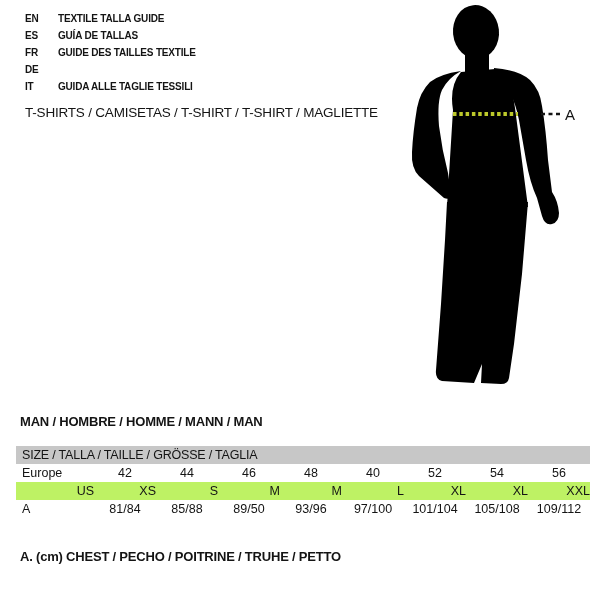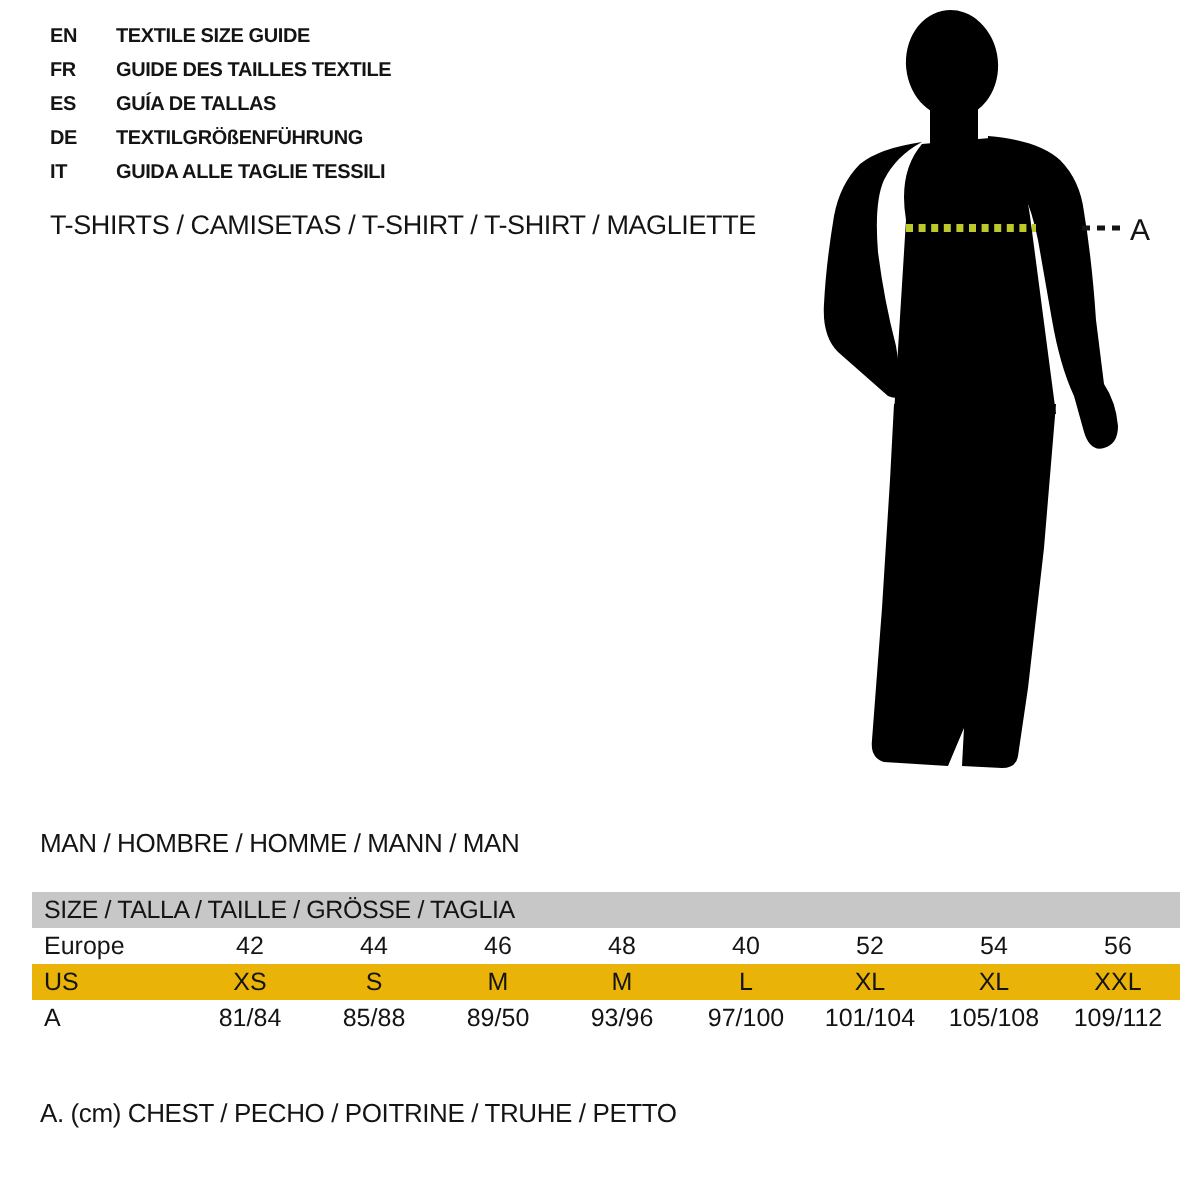"TEXTILE SIZE GUIDE" span { text: SIZE -> TALLA }
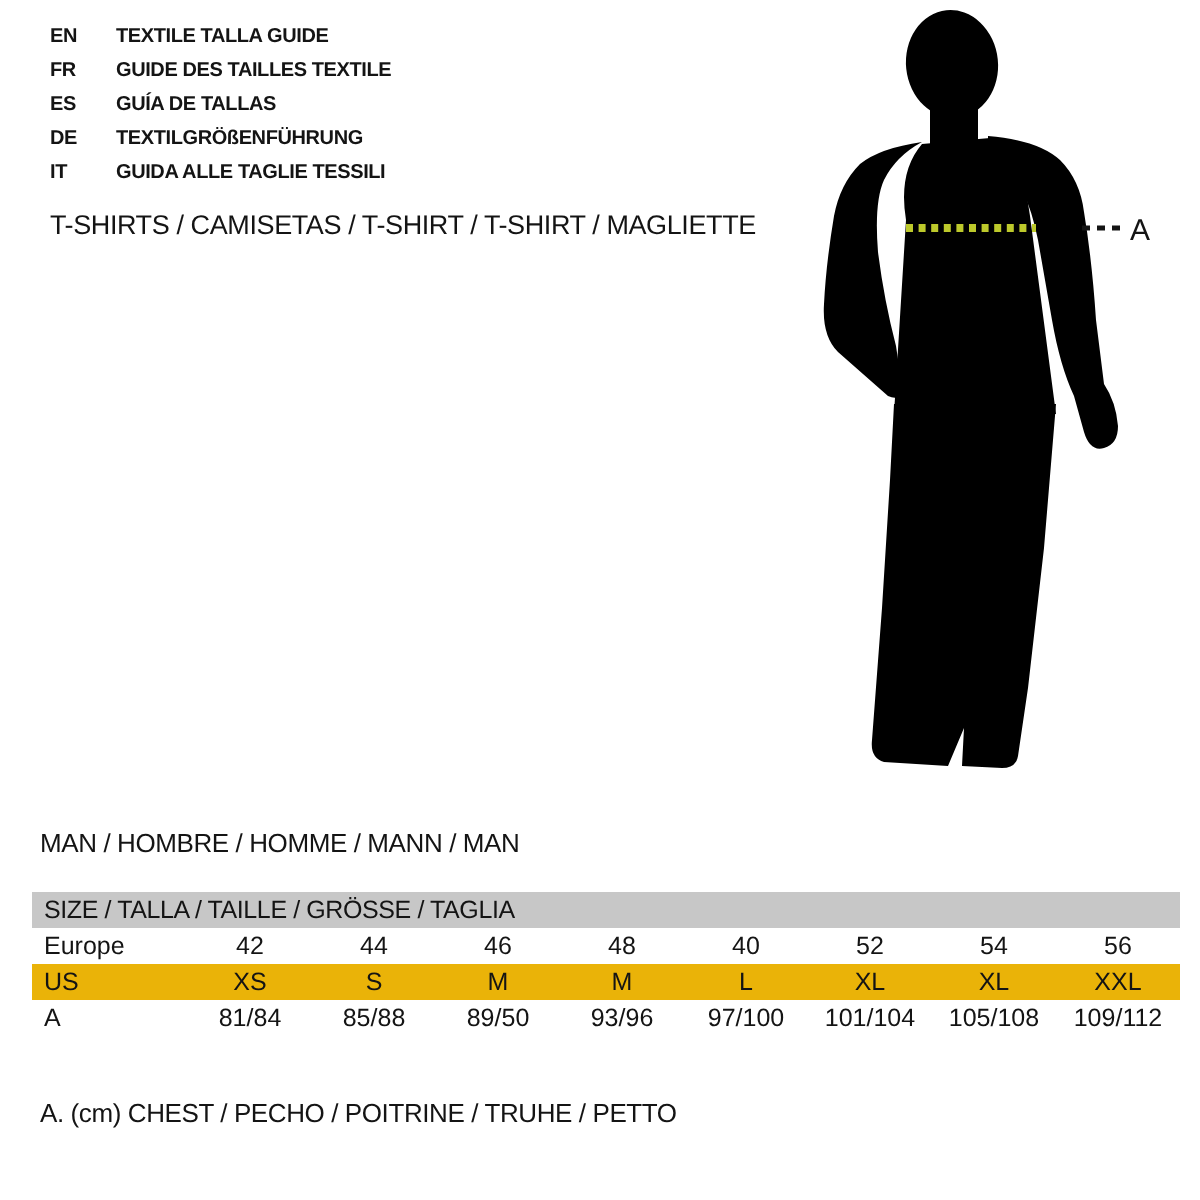"FR" div.lang-row { order: before "ES" -> after "ES" }
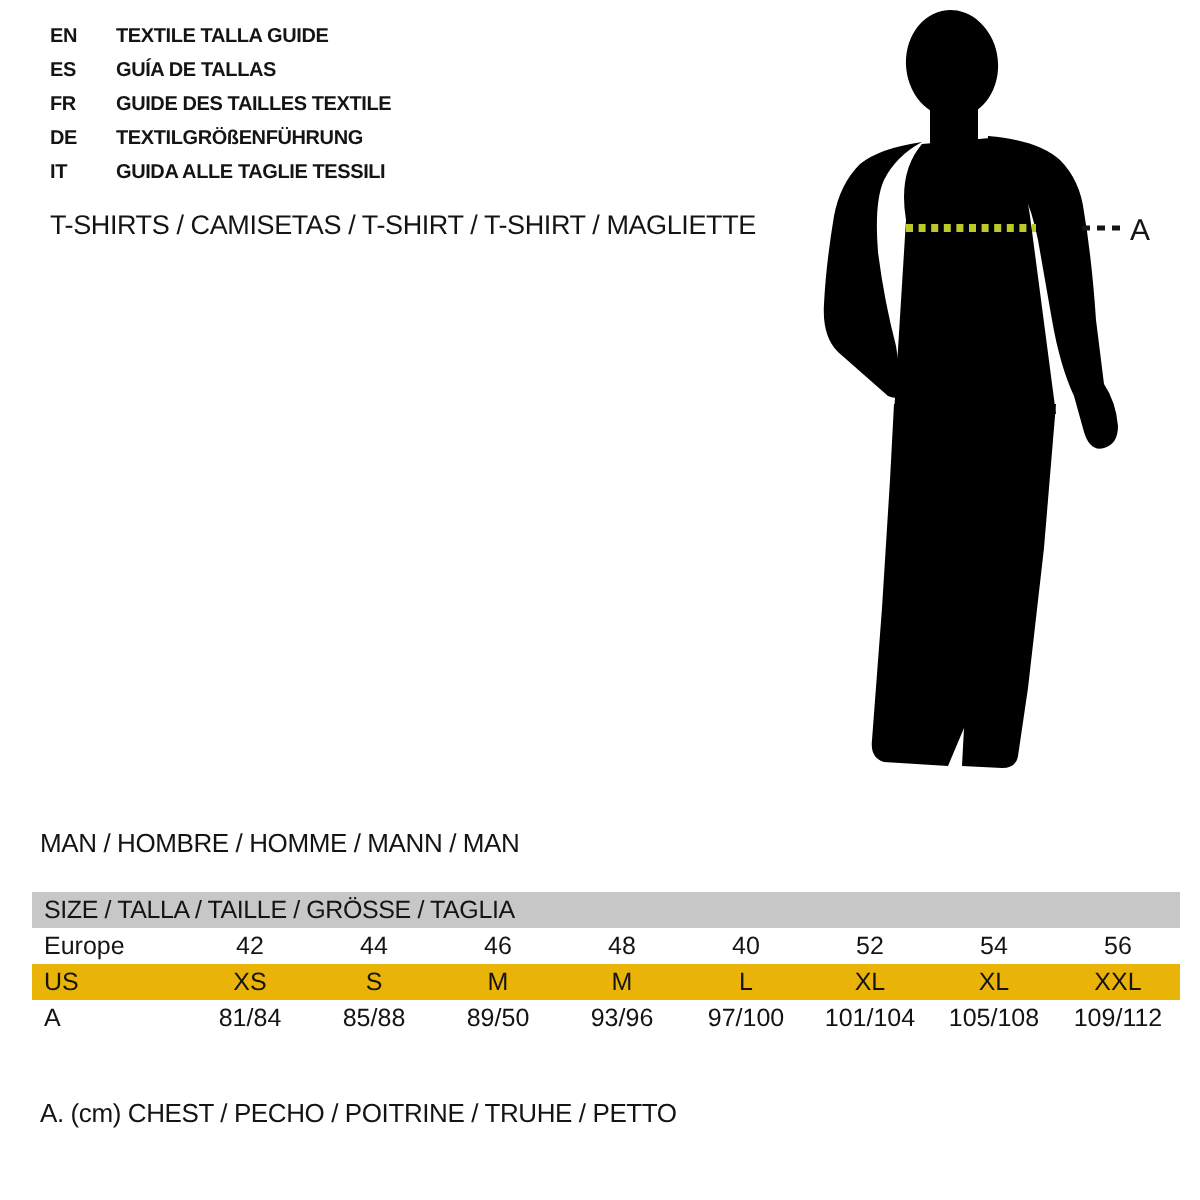"TEXTILGRÖßENFÜHRUNG" span { html: <span>TEXTILGRÖßENFÜHRUNG</span> -> none }
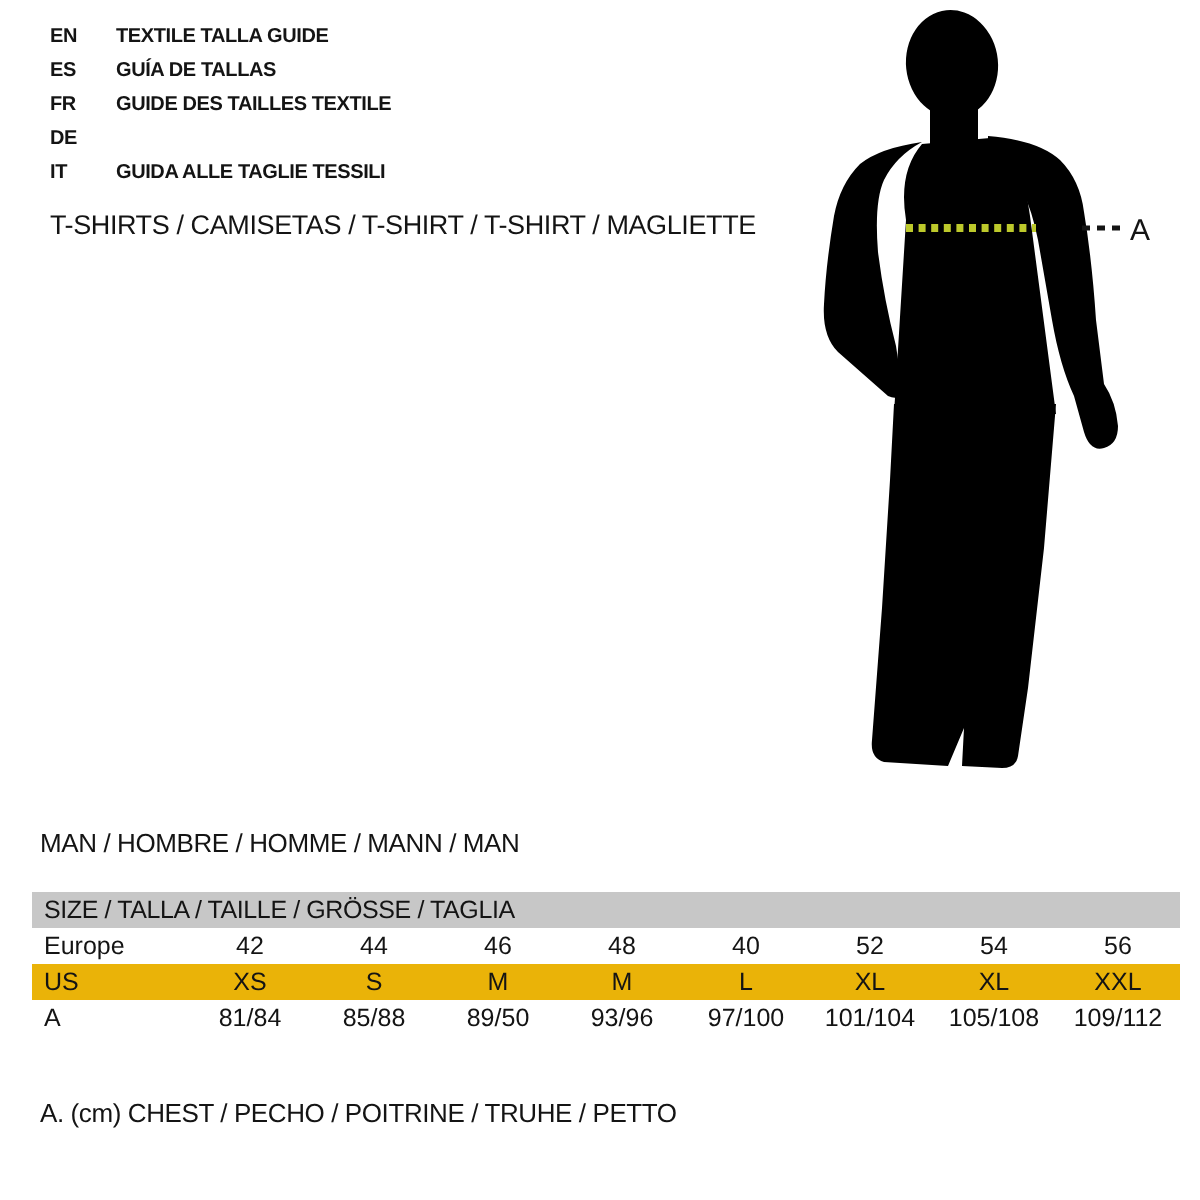"MAN / HOMBRE / HOMME" .sec-title { font-weight: 400 -> 700 }
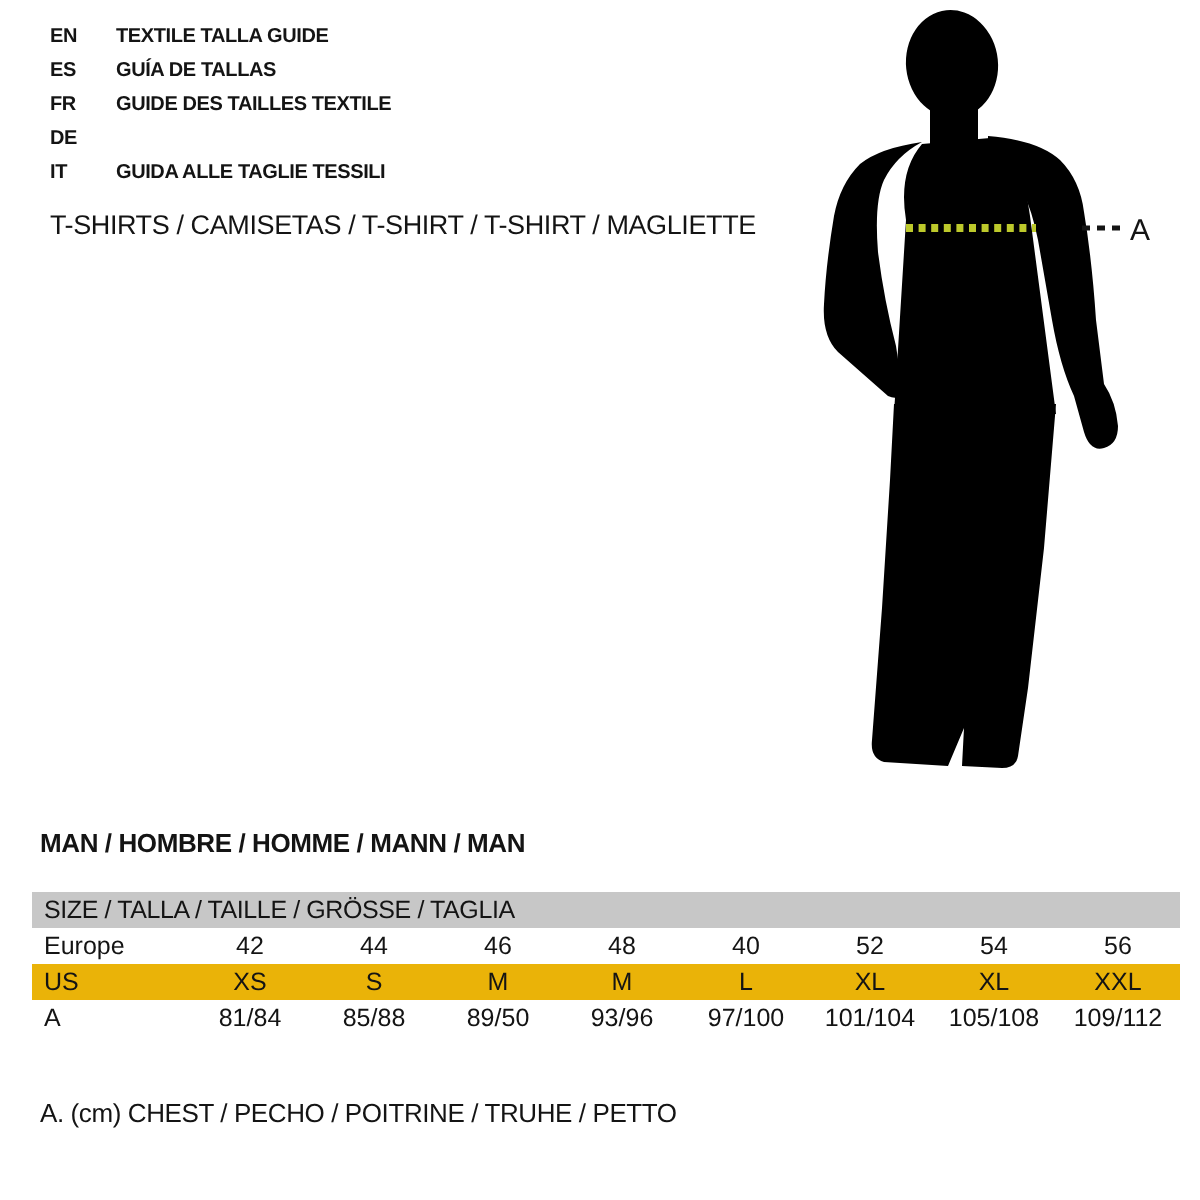"US" .sizes tr.shaded td { background: #eab308 -> #bef264; text-align: none -> right }
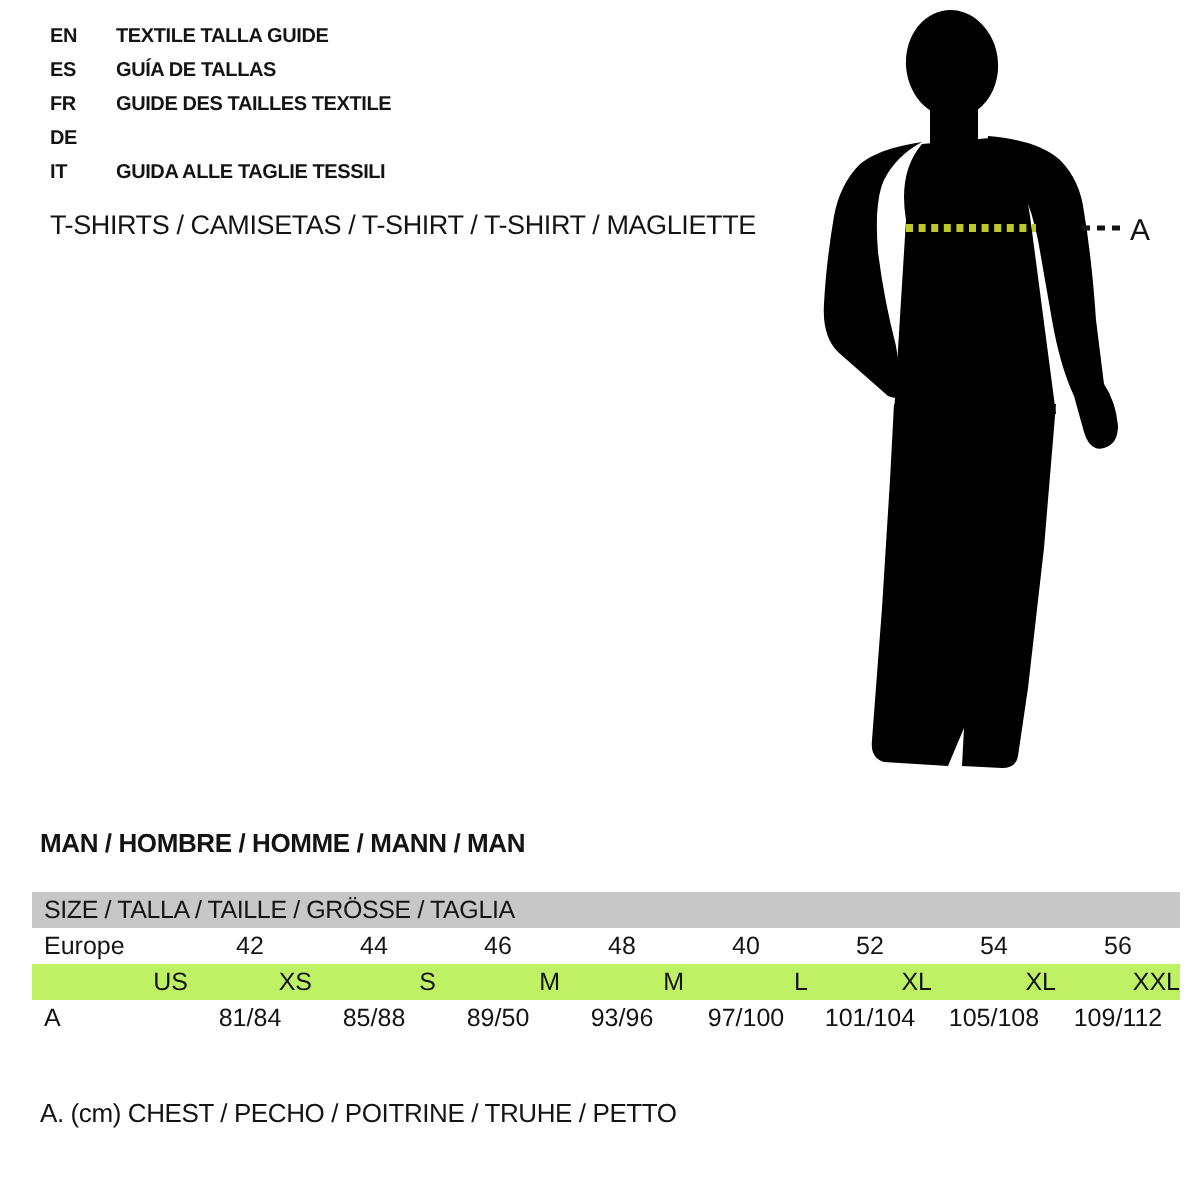"A. (cm) CHEST / PECHO" .footnote { font-weight: 400 -> 700 }
